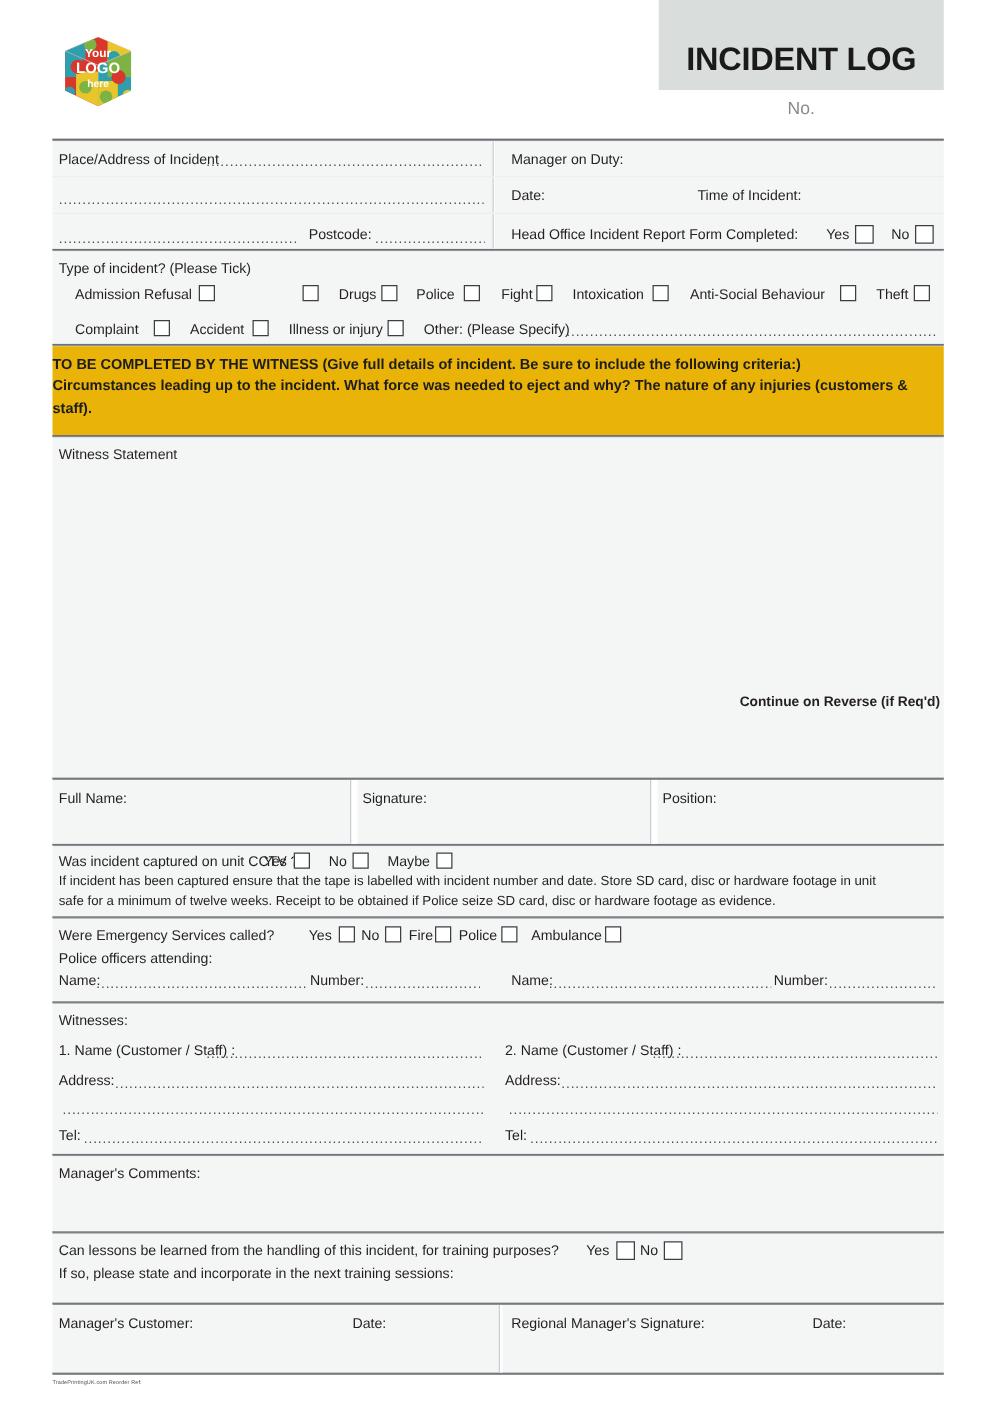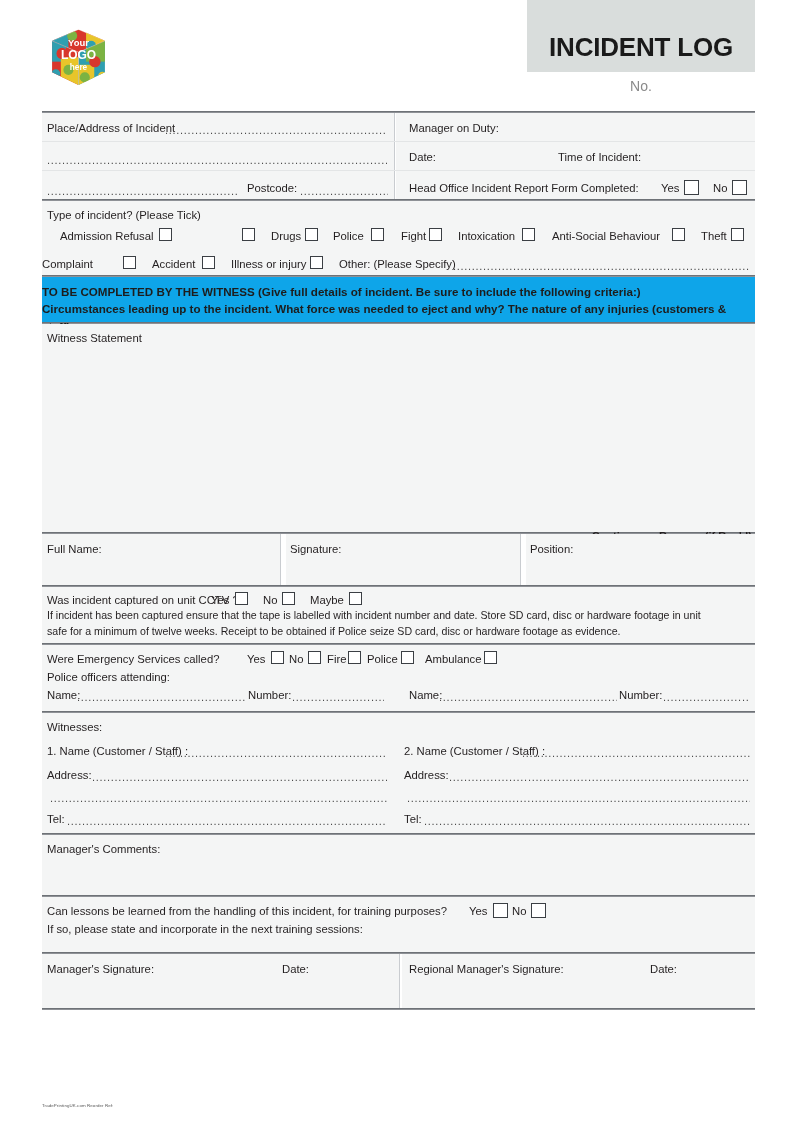"Complaint" span.cell-line { left: 0 -> 18px }
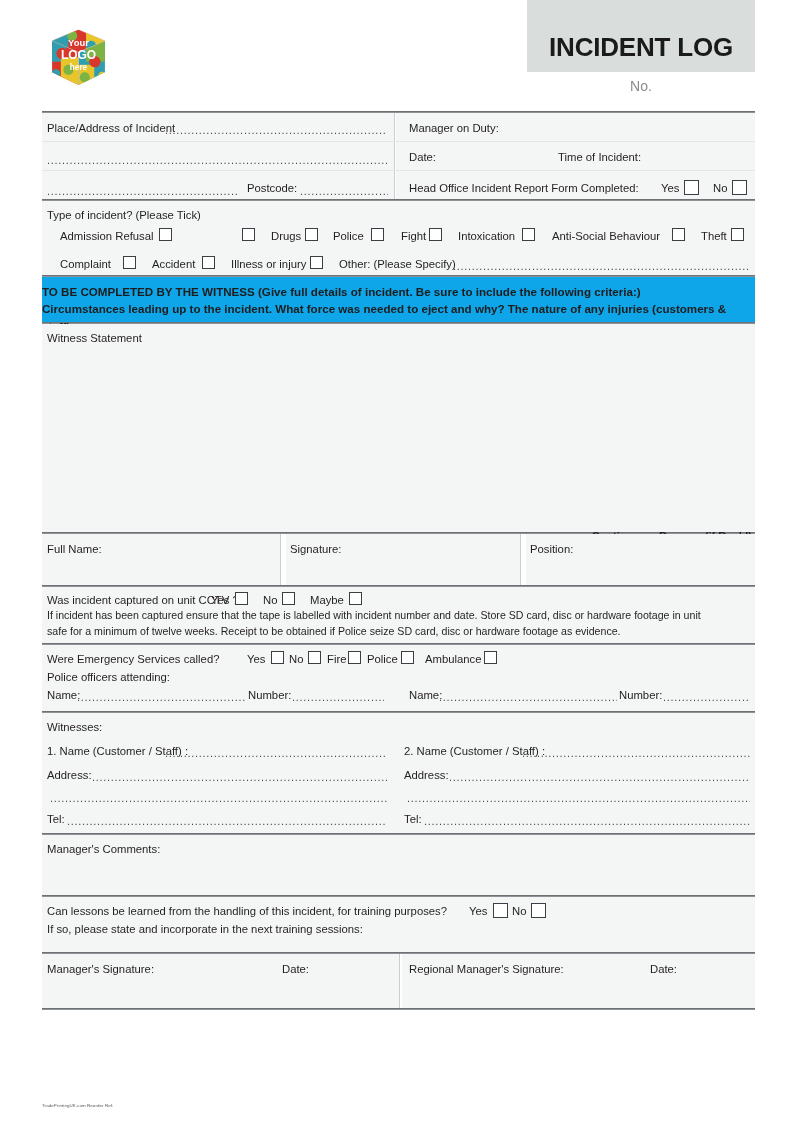"TO BE COMPLETED BY THE" div { background: #0ea5e9 -> #eab308; height: 45px -> 71px }
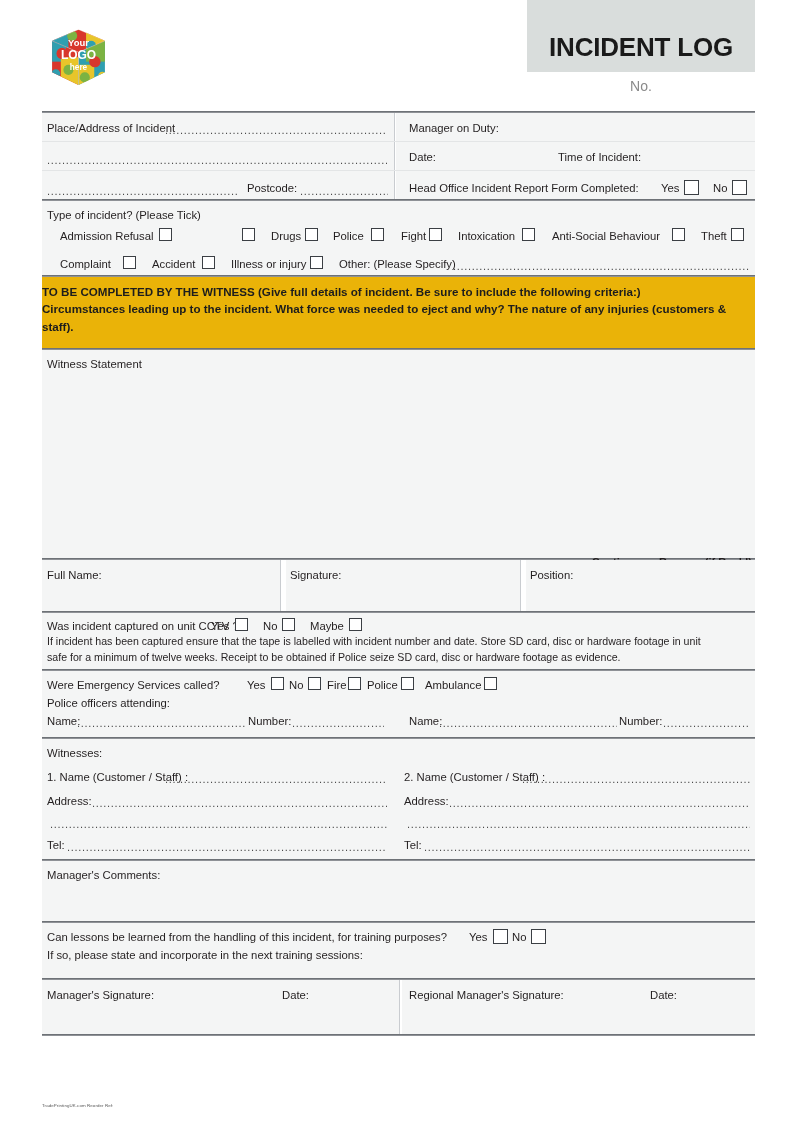"Witness Statement" div.band { height: 208px -> 272px }
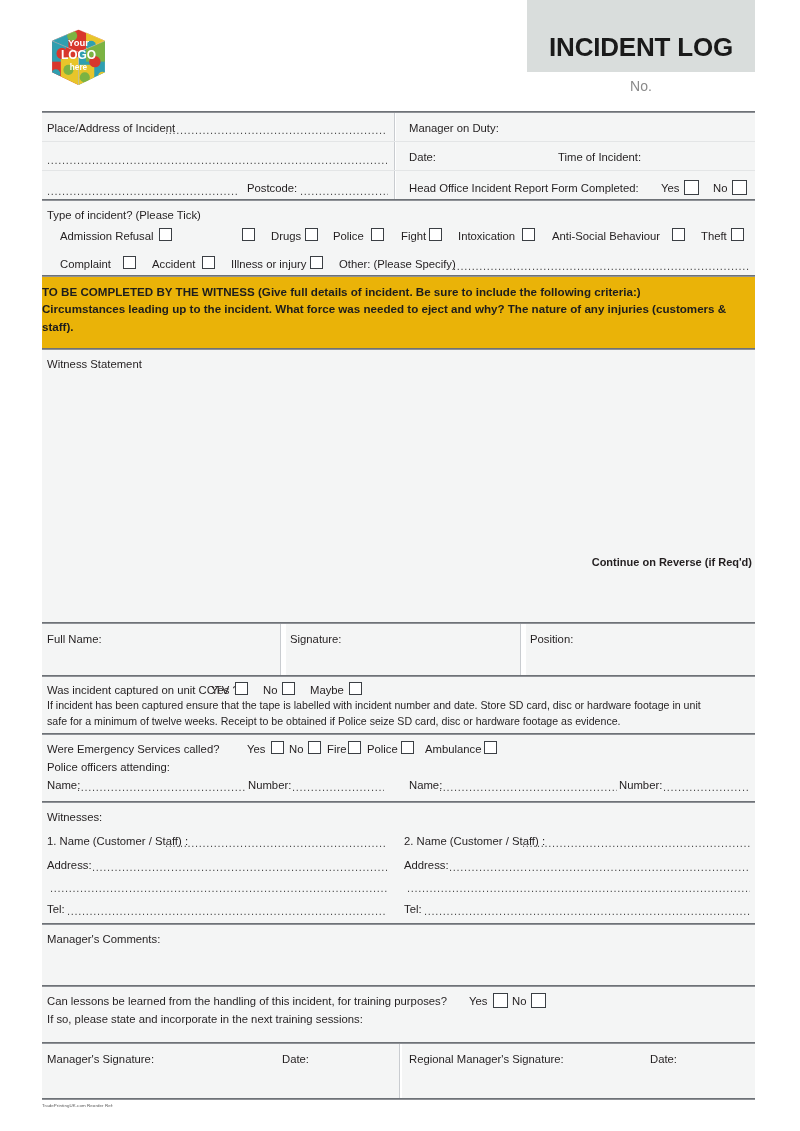"Manager's Signature:" span.cell-line { text: Signature -> Customer }
